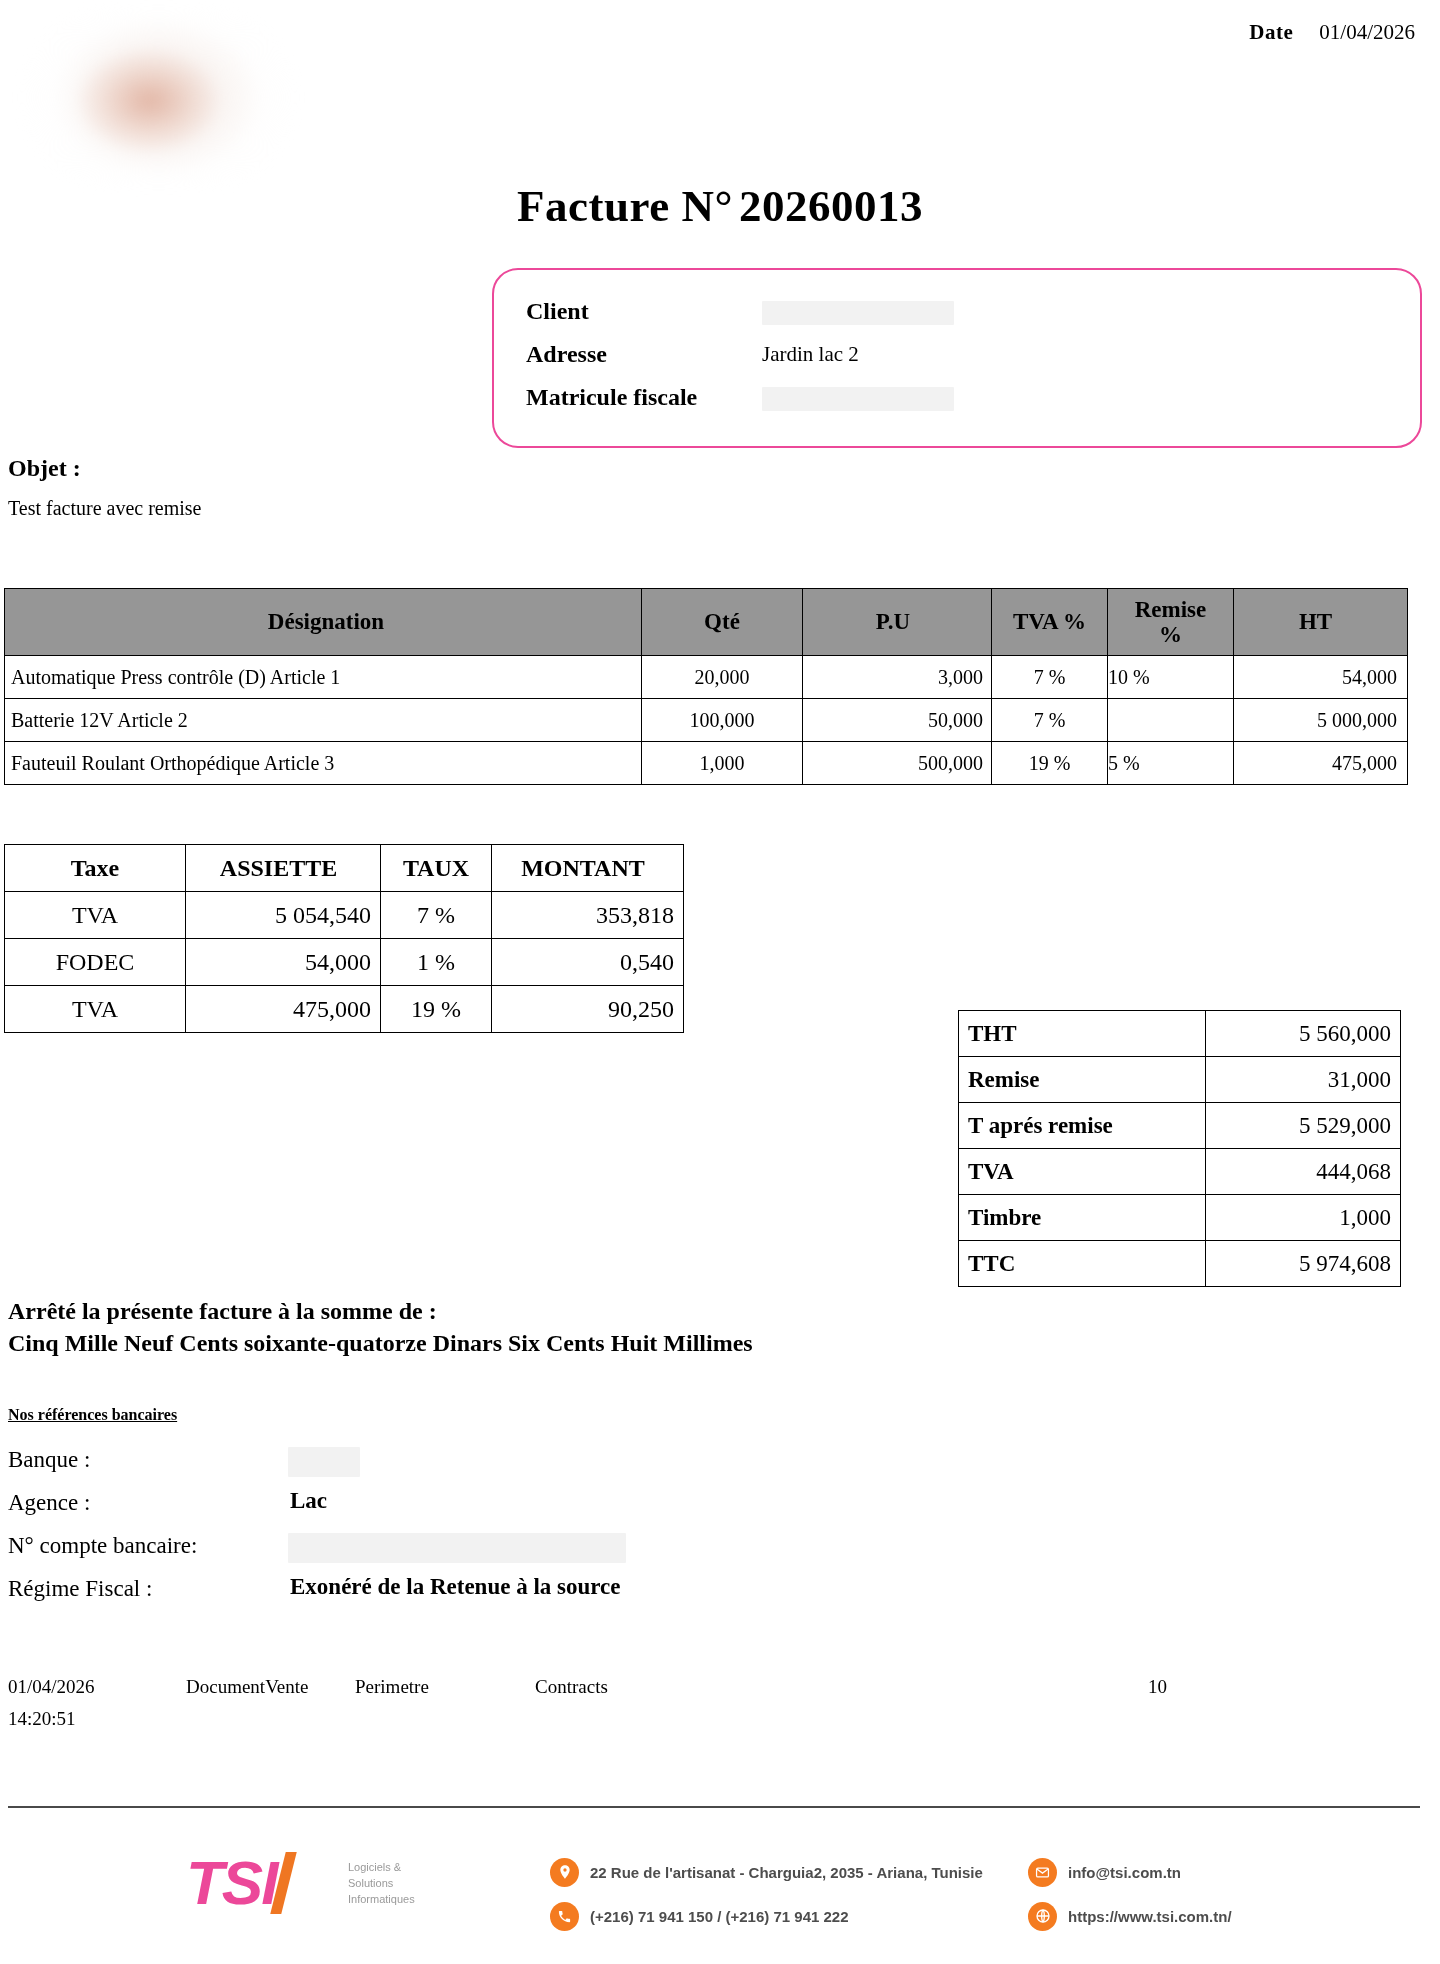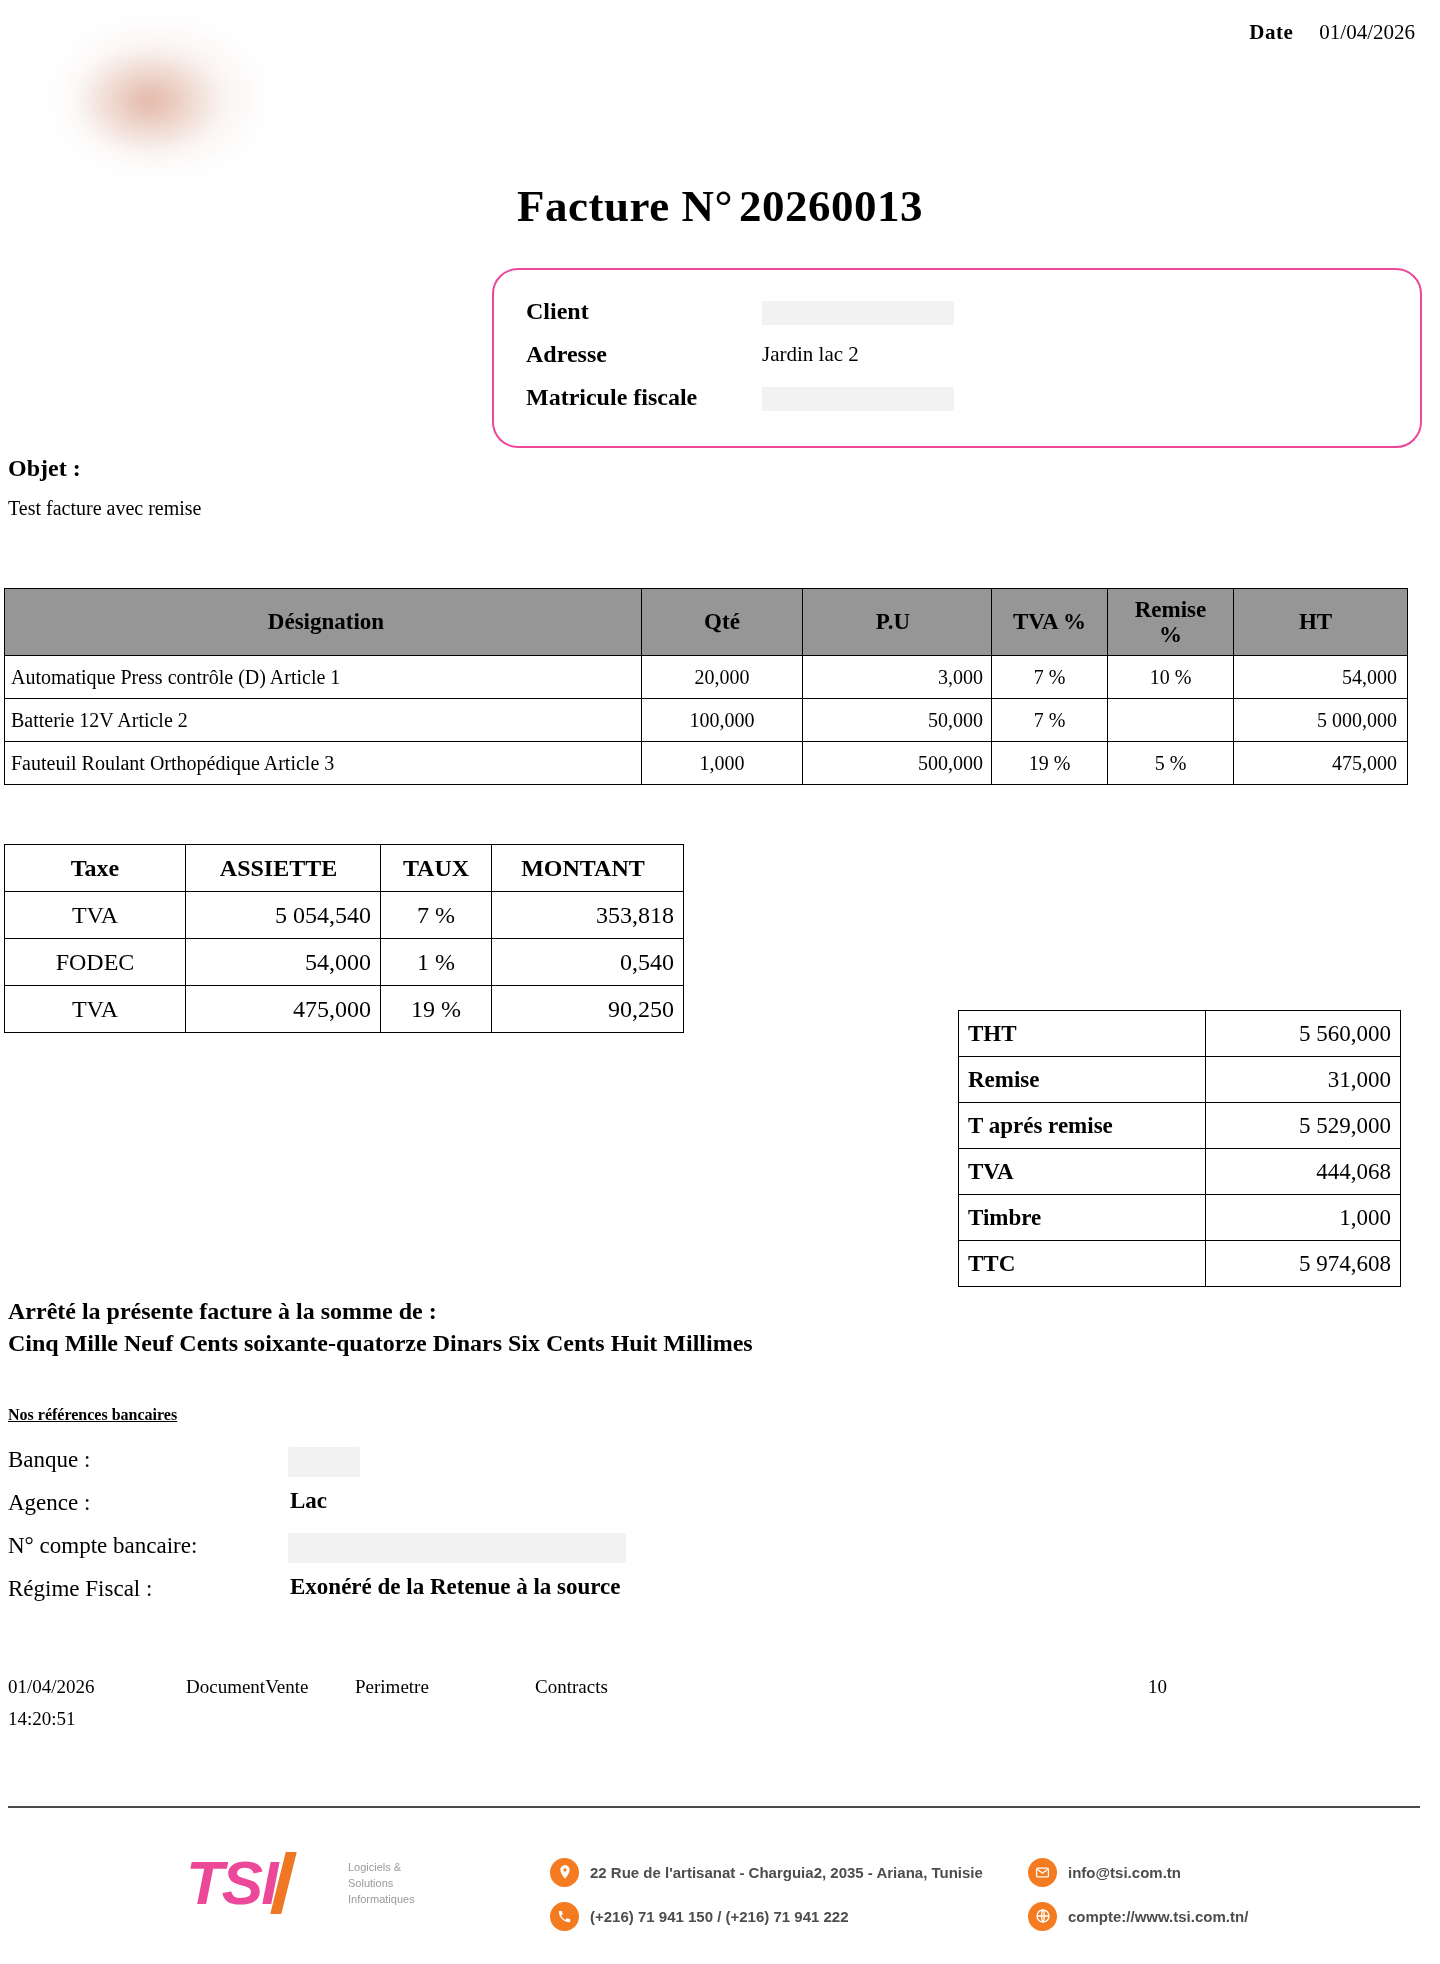"10 %" .c-rem { text-align: center -> none }
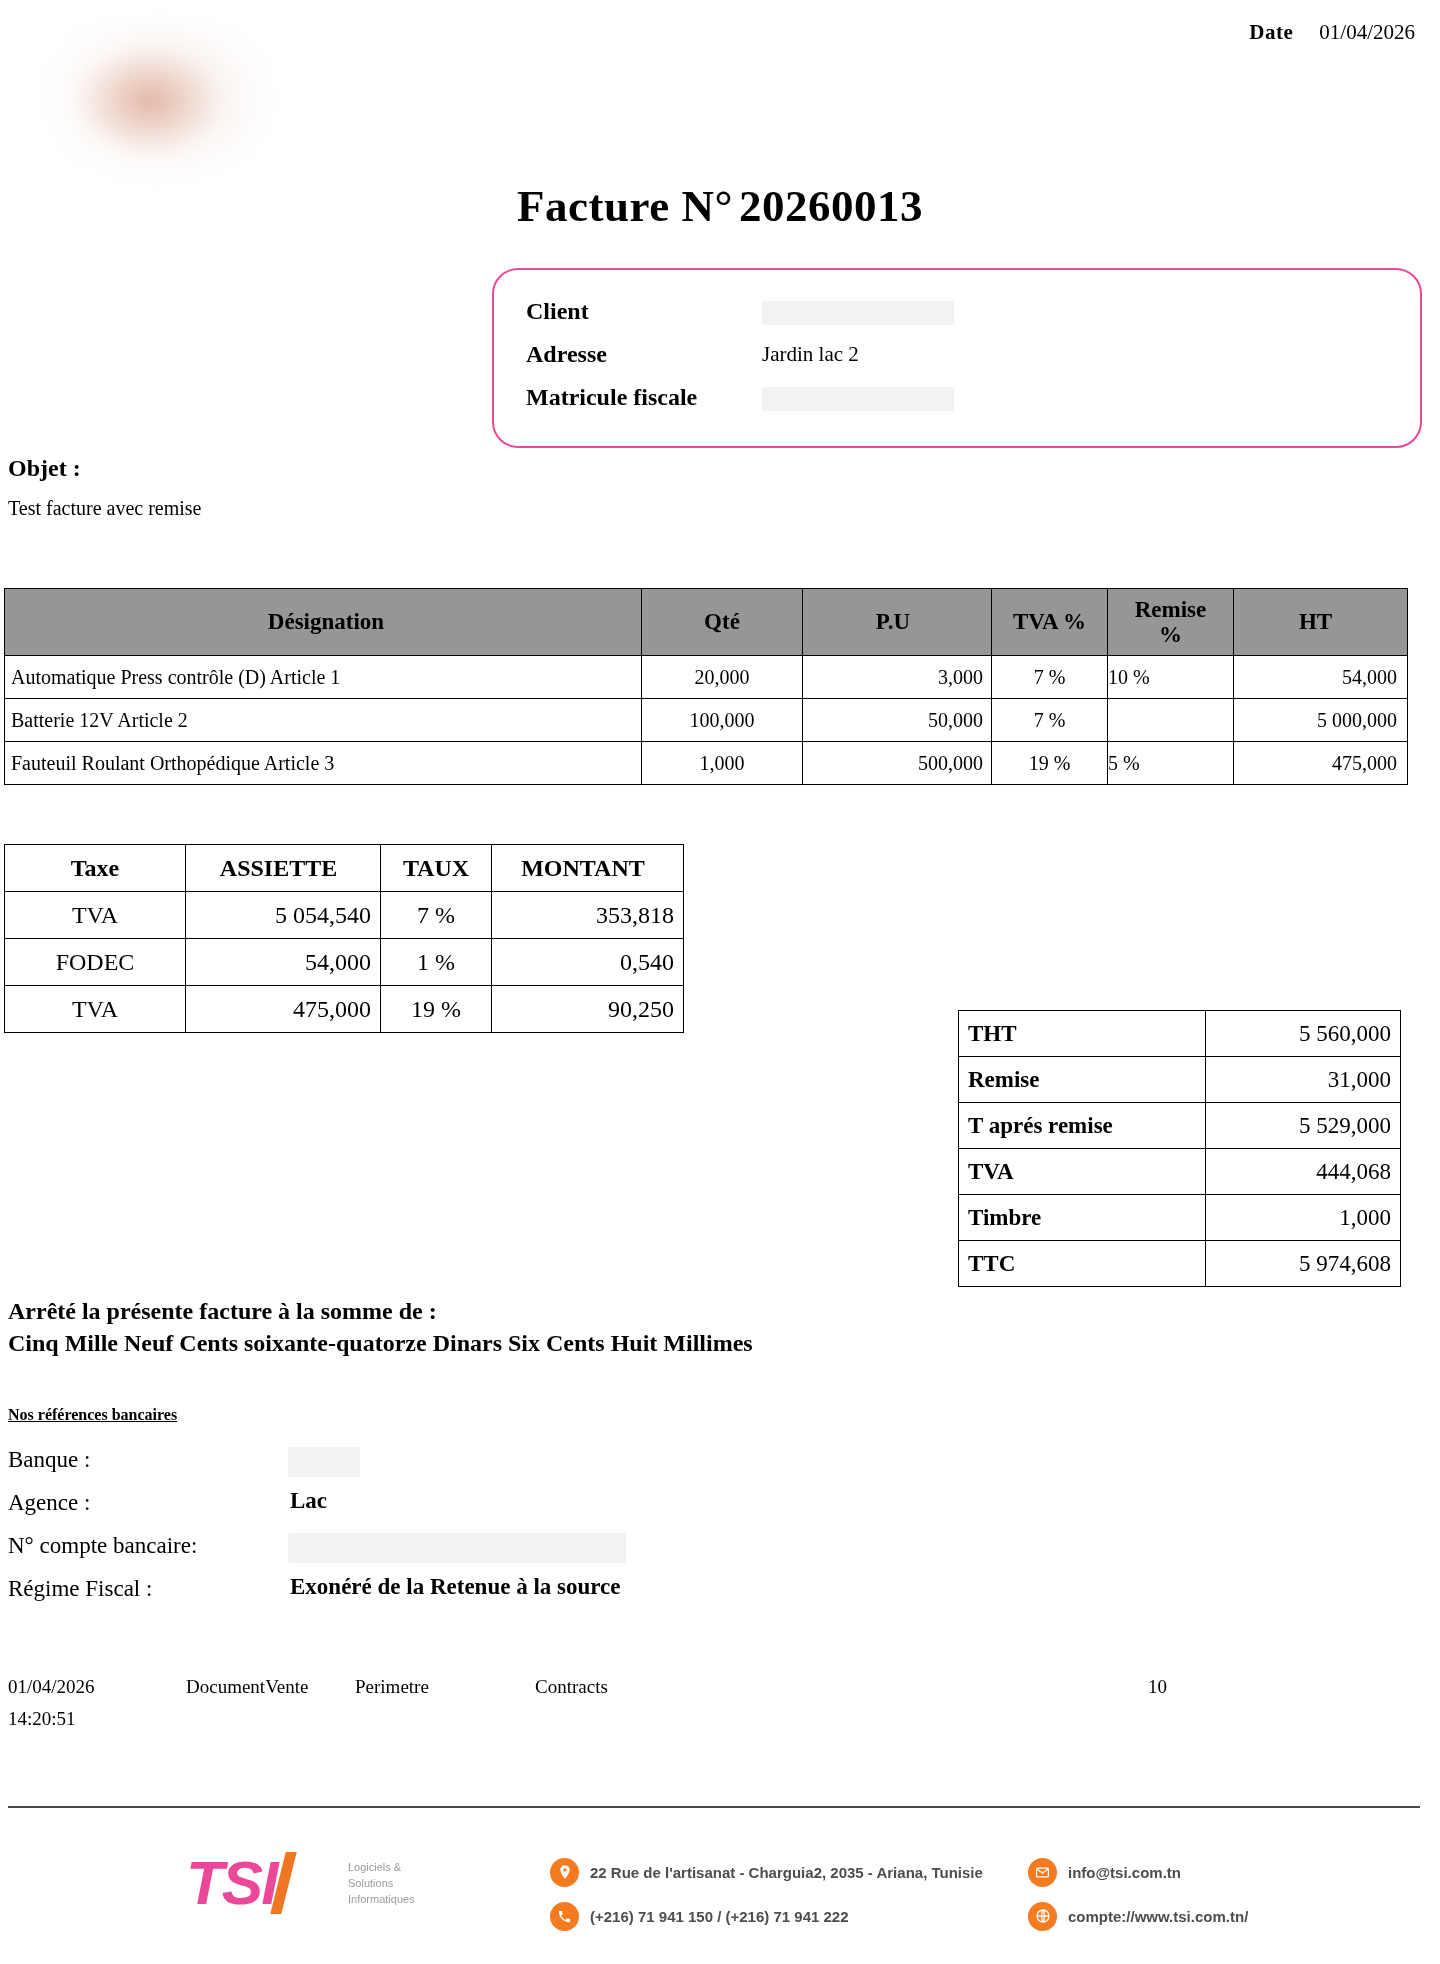"compte://www.tsi.com.tn/" span.ctext { text: compte://www.tsi.com.tn/ -> https://www.tsi.com.tn/ }
